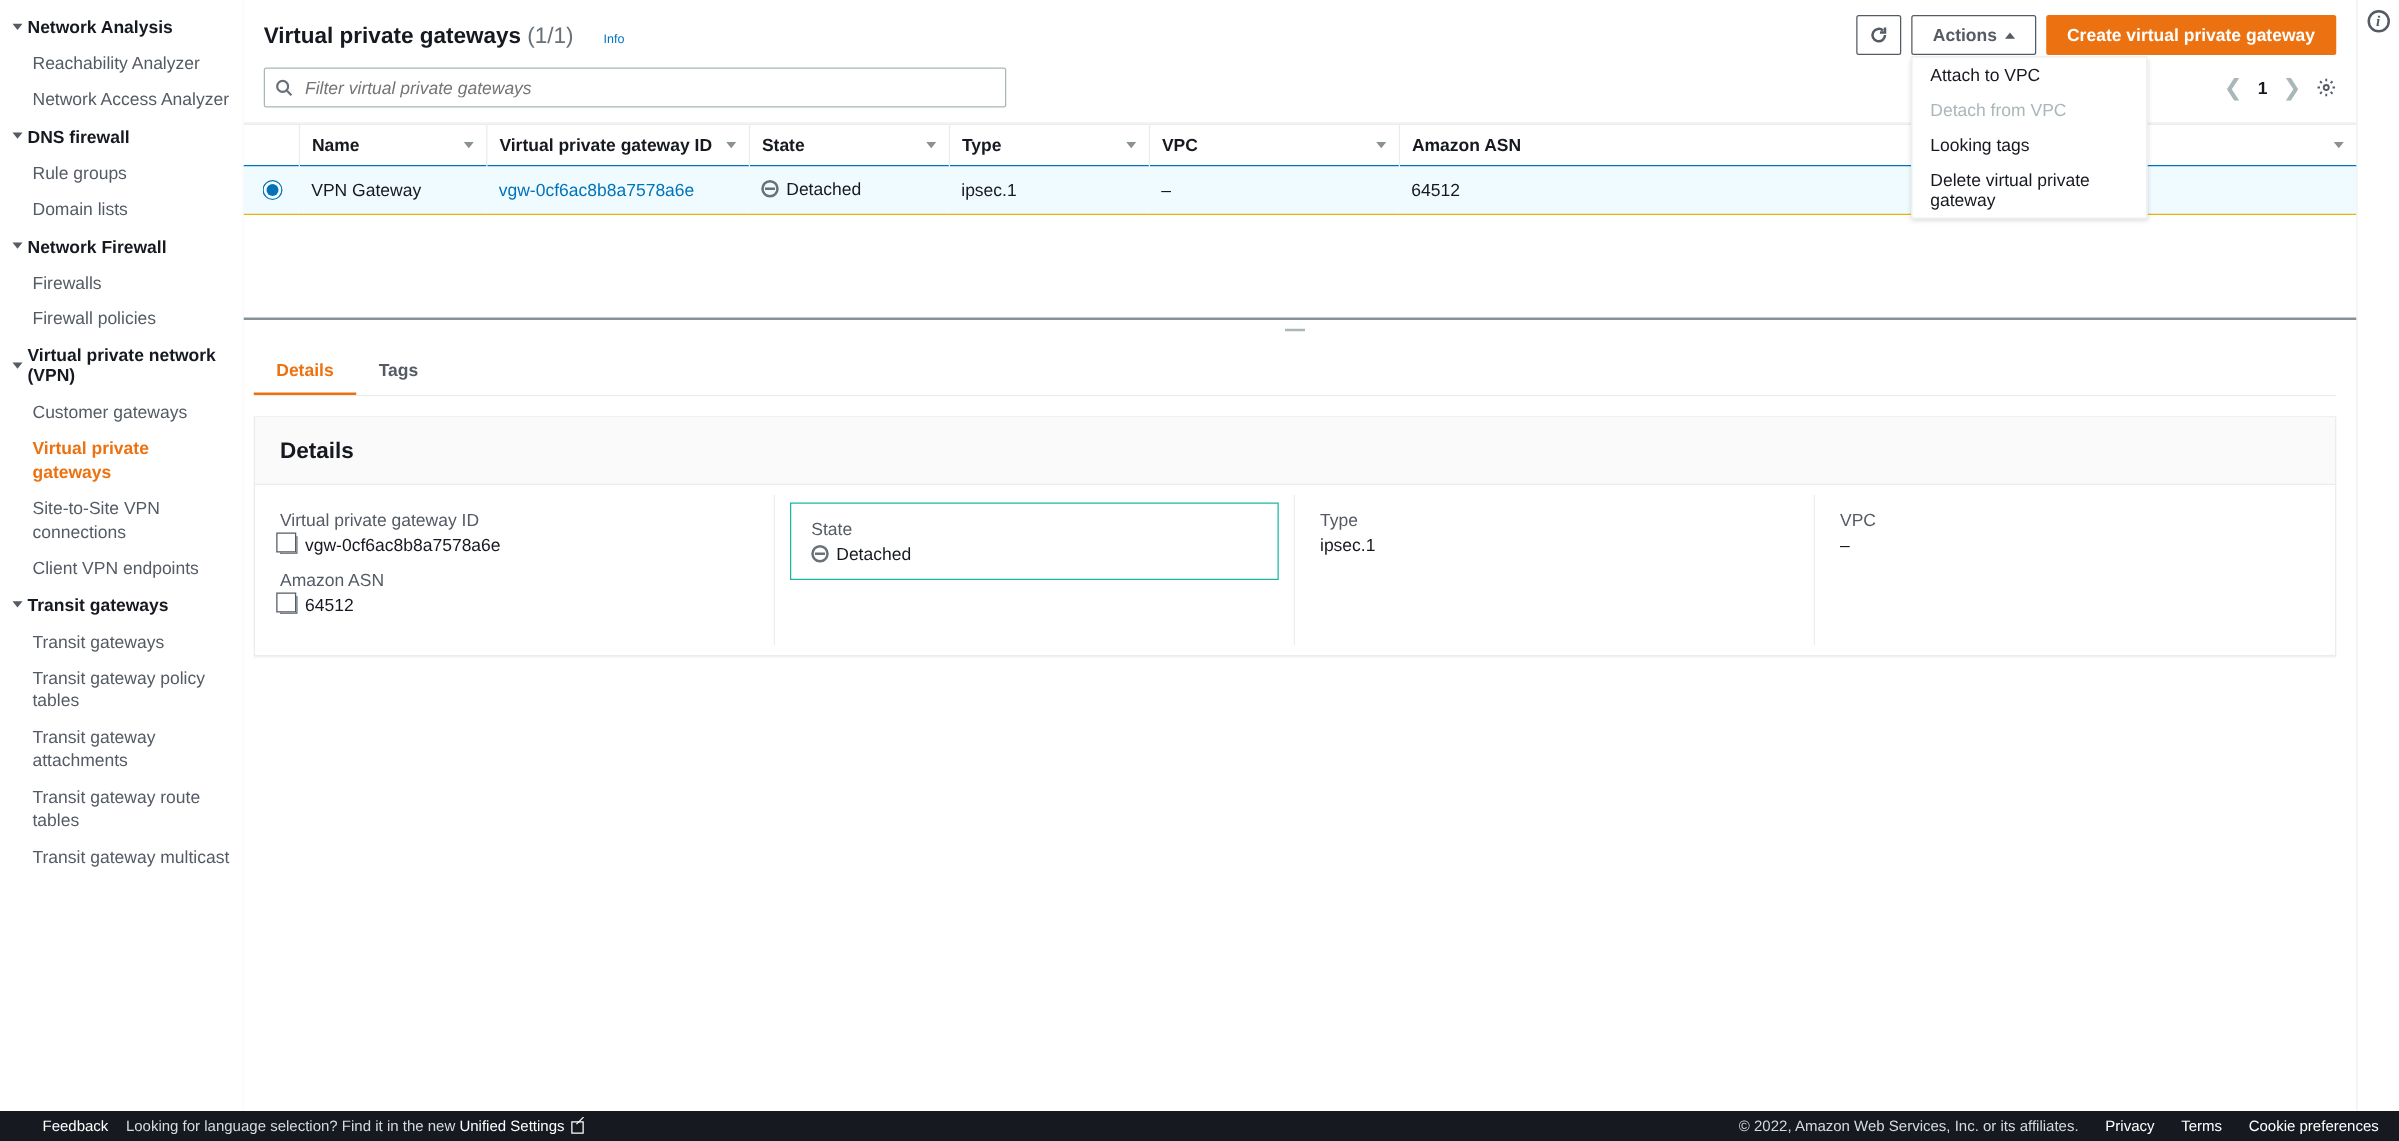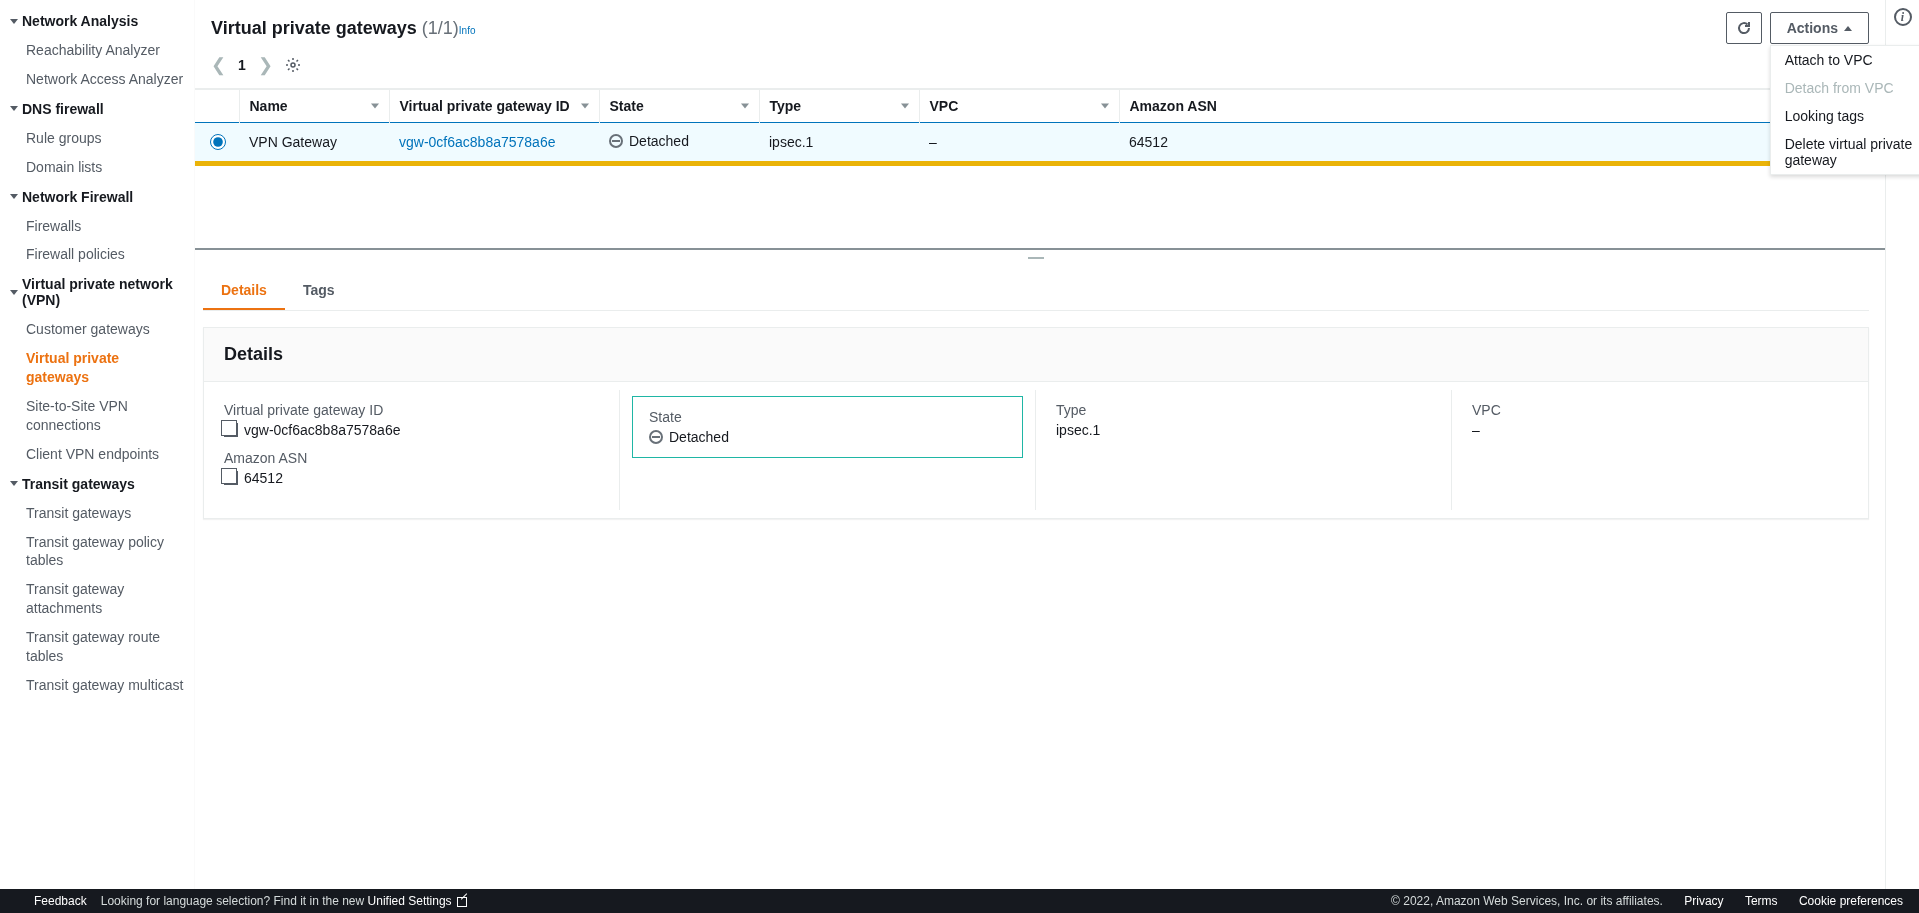"Virtual private gateways (1/1)" .title-block { gap: 0 -> 24px }
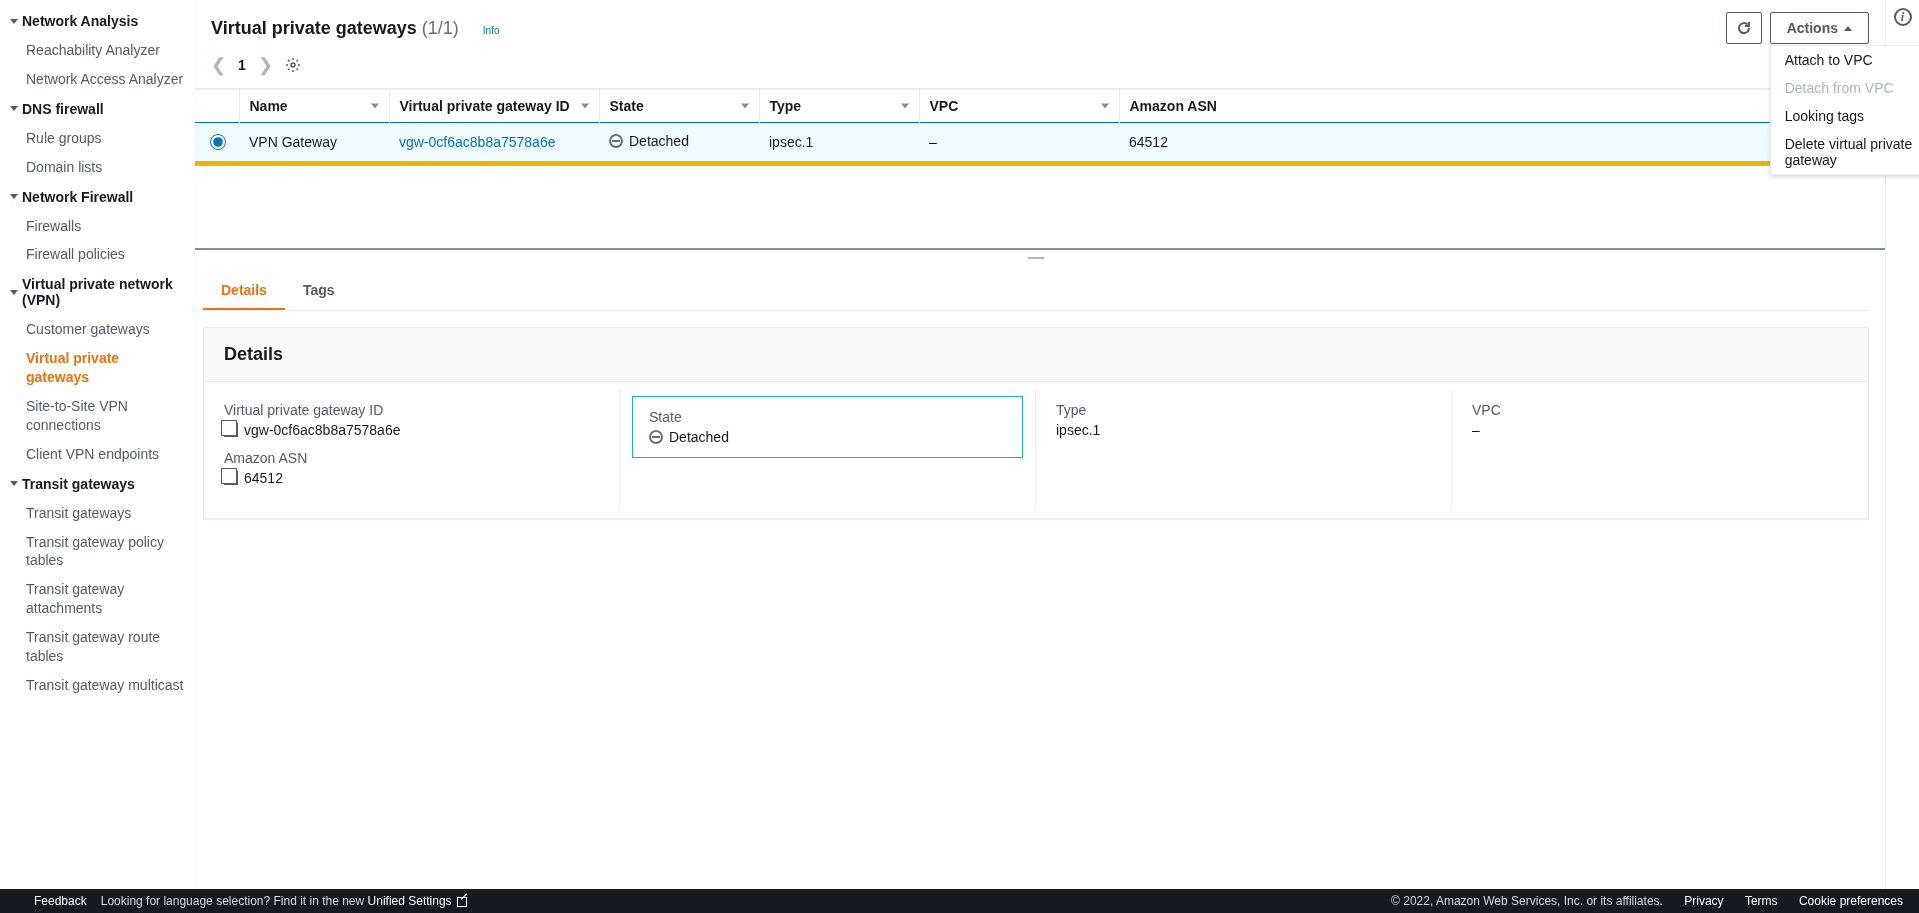"Create virtual private gateway" button.btn { html: none -> <button>Create virtual private gateway</button> }
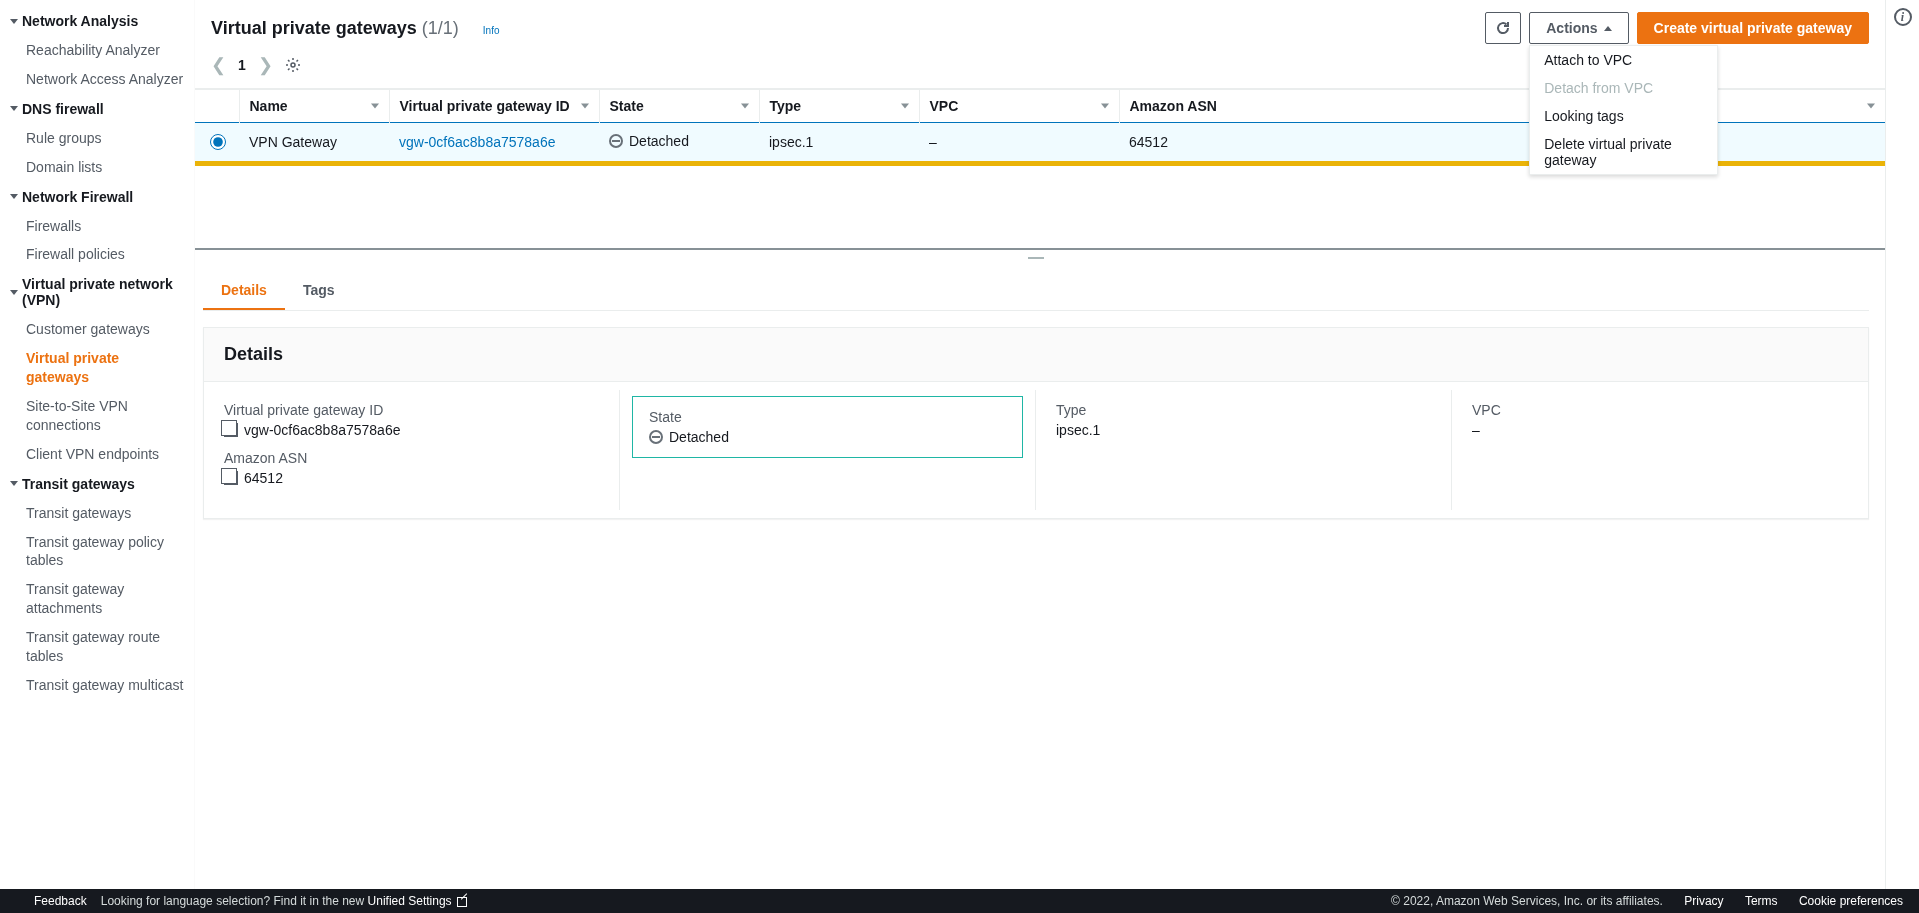"Filter virtual private gateways" div.filter-input-wrap { html: none -> <div> <svg> <circle></circle> <line></line> </svg> <input> </div> }
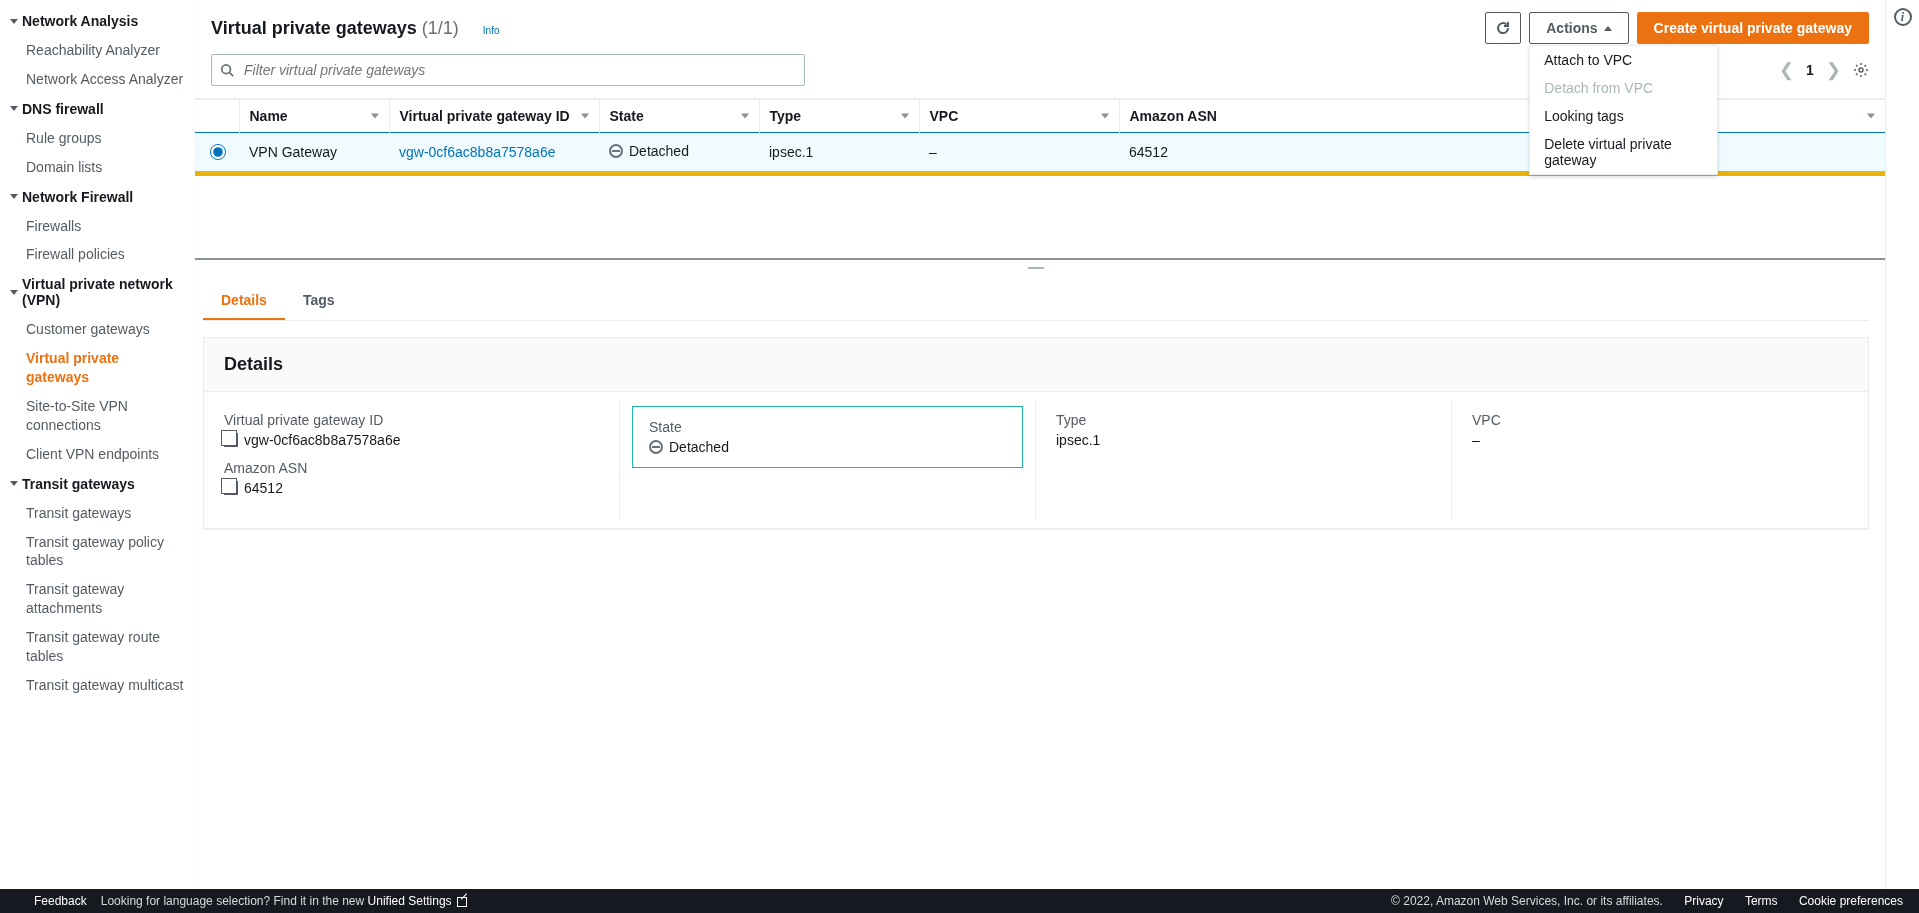"VPN Gateway" tr.selected-row td { border-bottom: 5px solid #eab308 -> 1px solid #eab308 }
